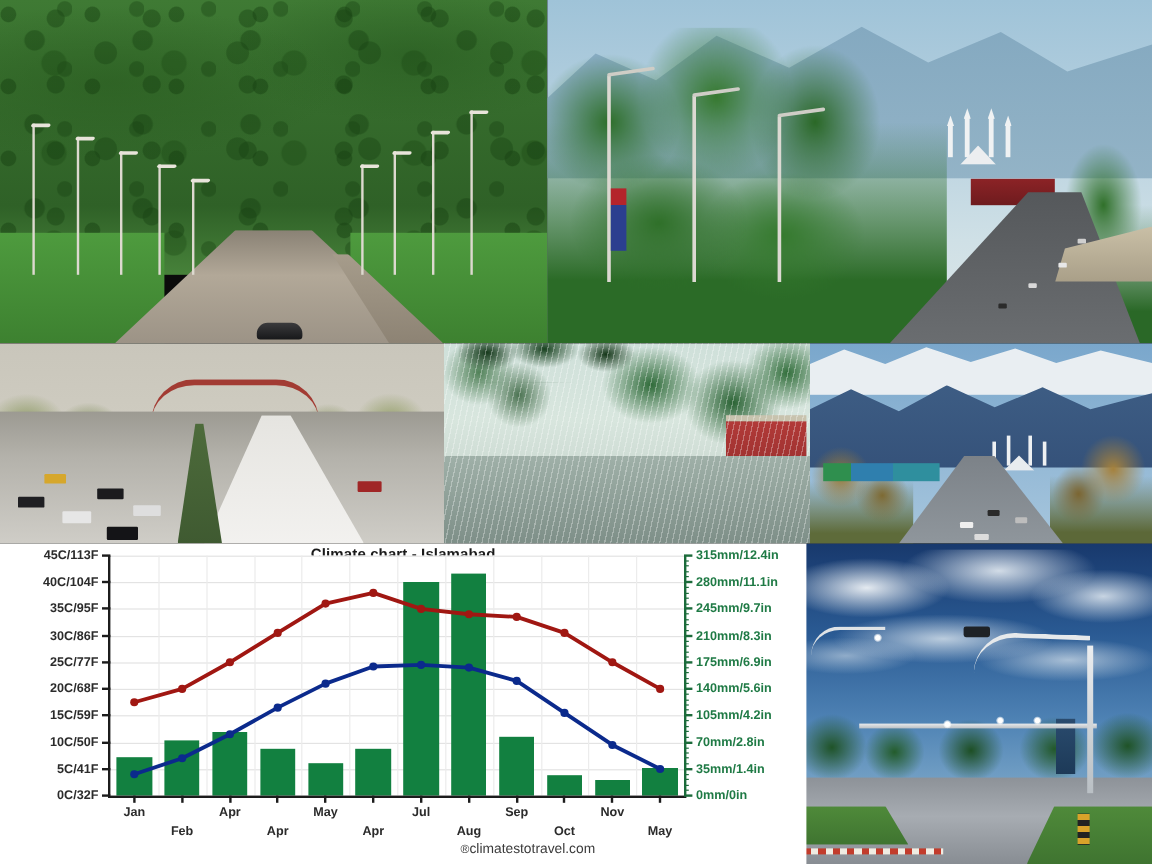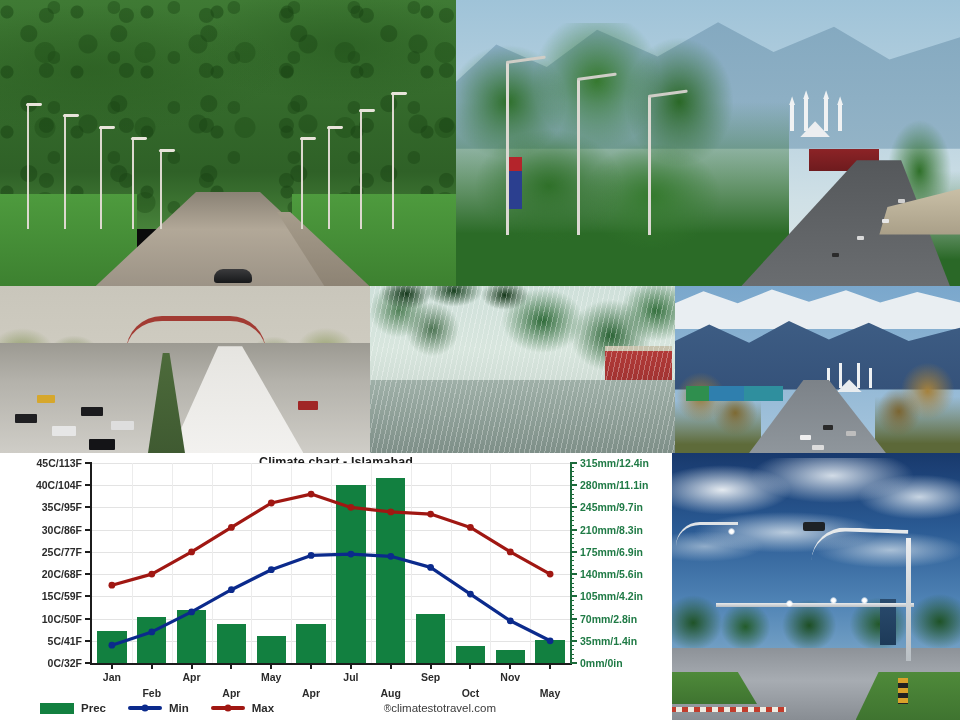"Prec" div.legend { html: <div> <div> <span></span> <span>Prec</span> </div> <div> <span></span> <span>Min</span> </div> <div> <span></span> <span>Max</span> </div> </div> -> none }
